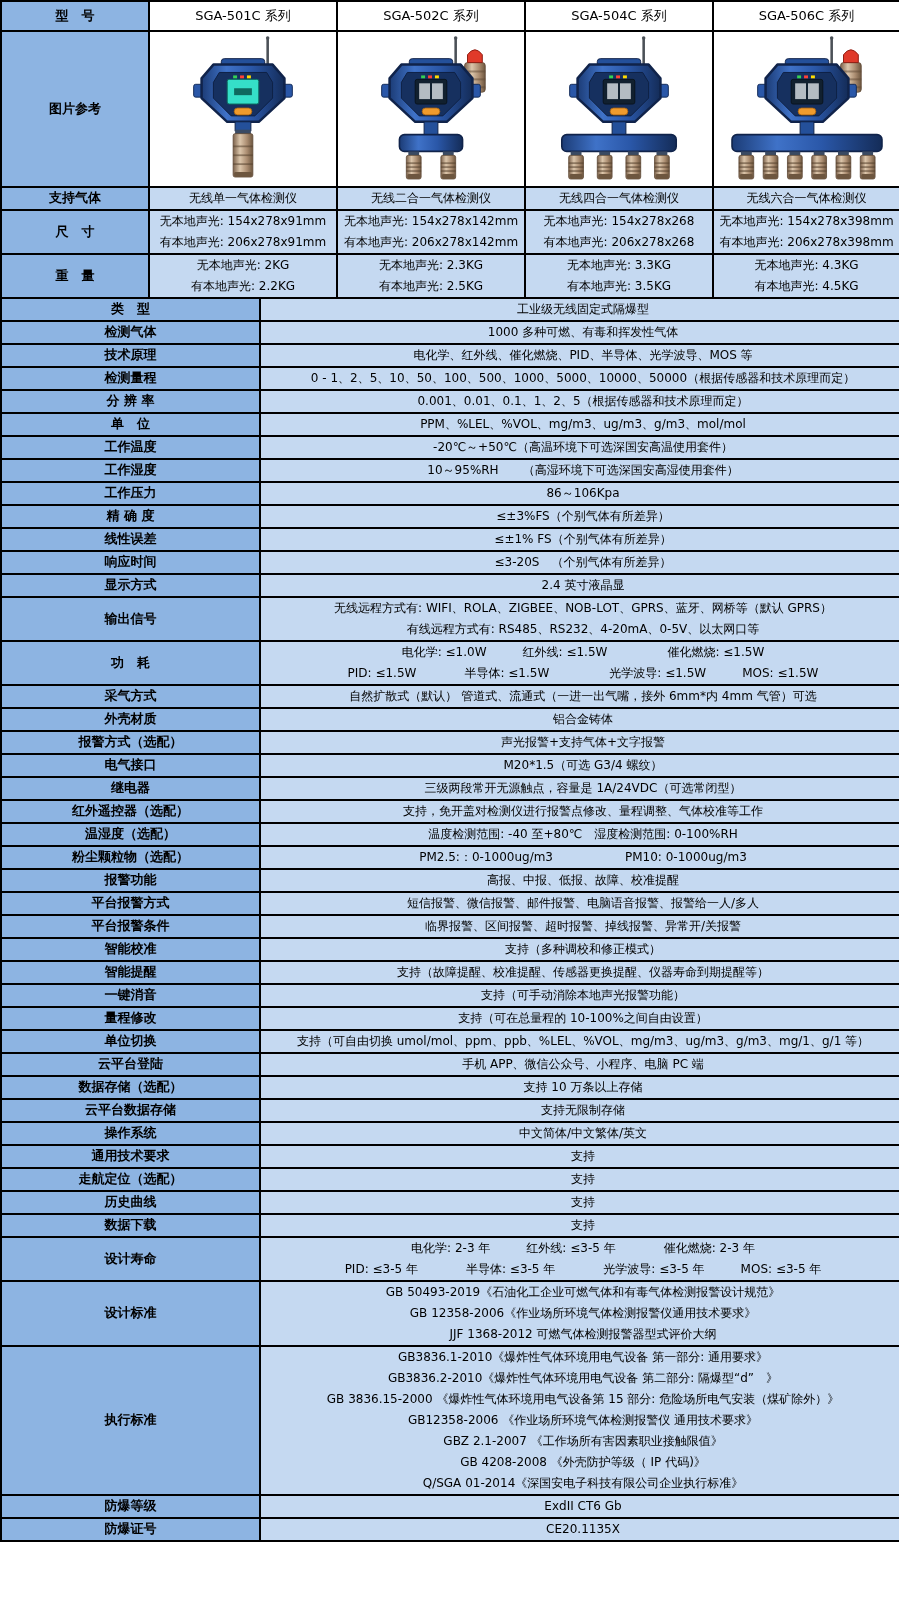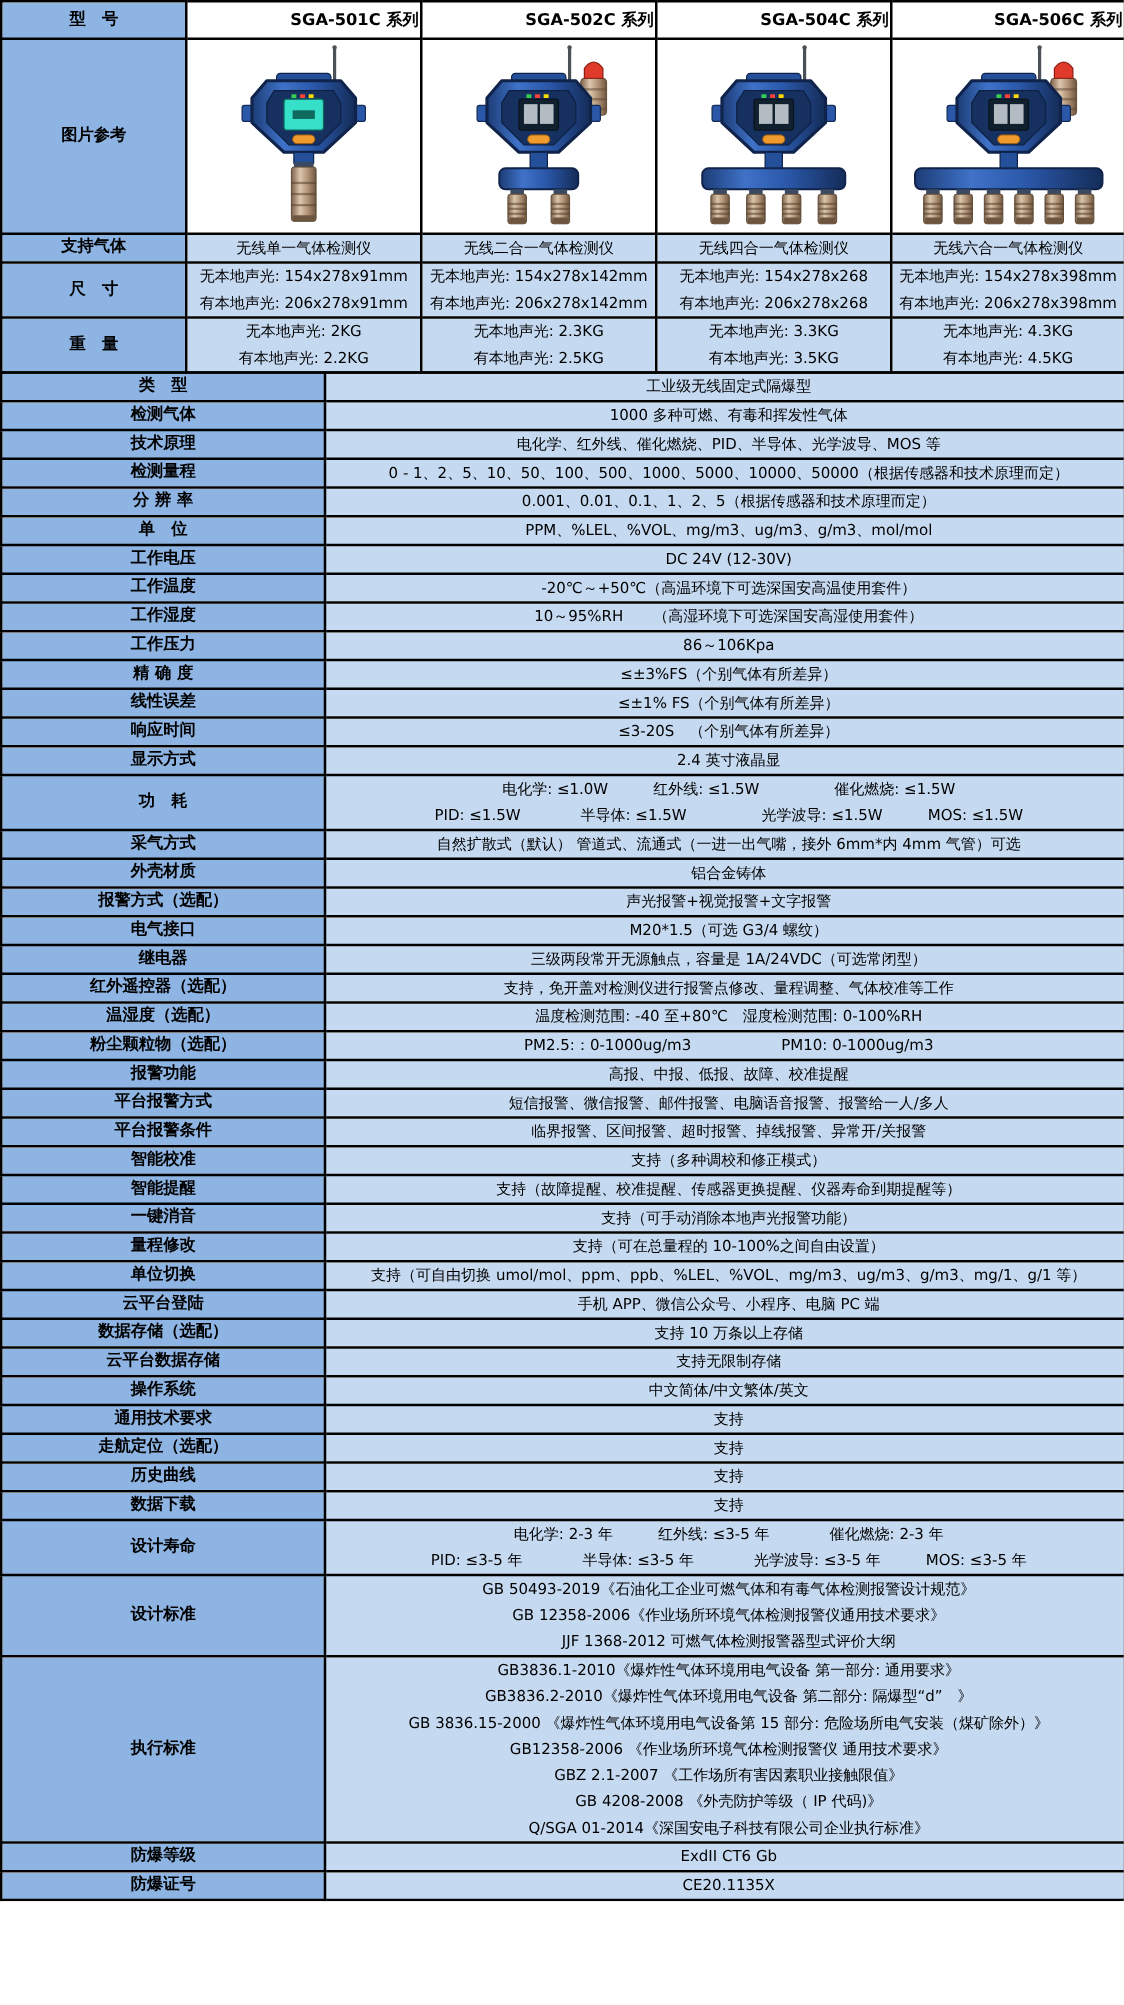"SGA-501C 系列" .model { font-weight: bold -> normal; text-align: right -> center }
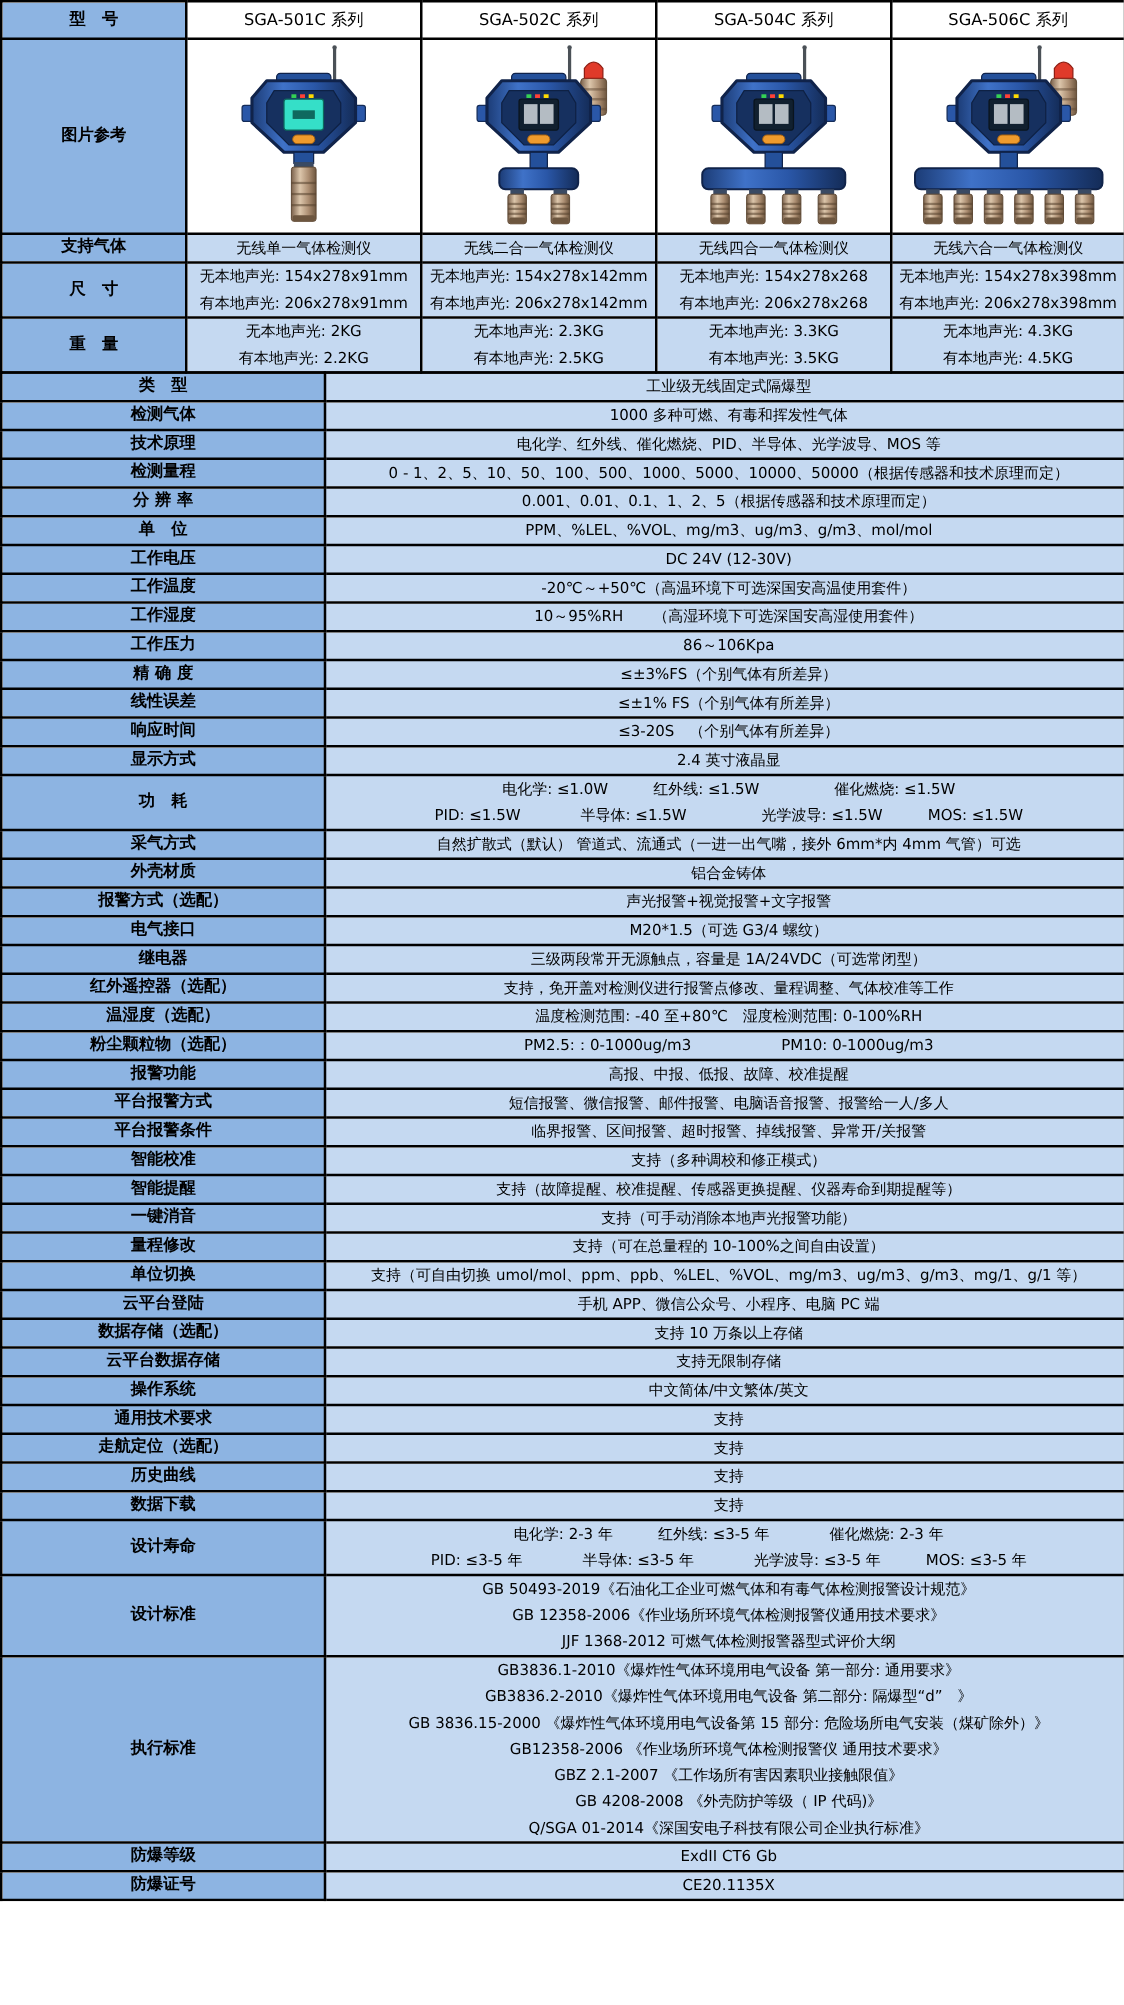"工作电压" tr { html: <tr> <td>工作电压</td> <td> <div>DC 24V (12-30V)</div> </td> </tr> -> none }
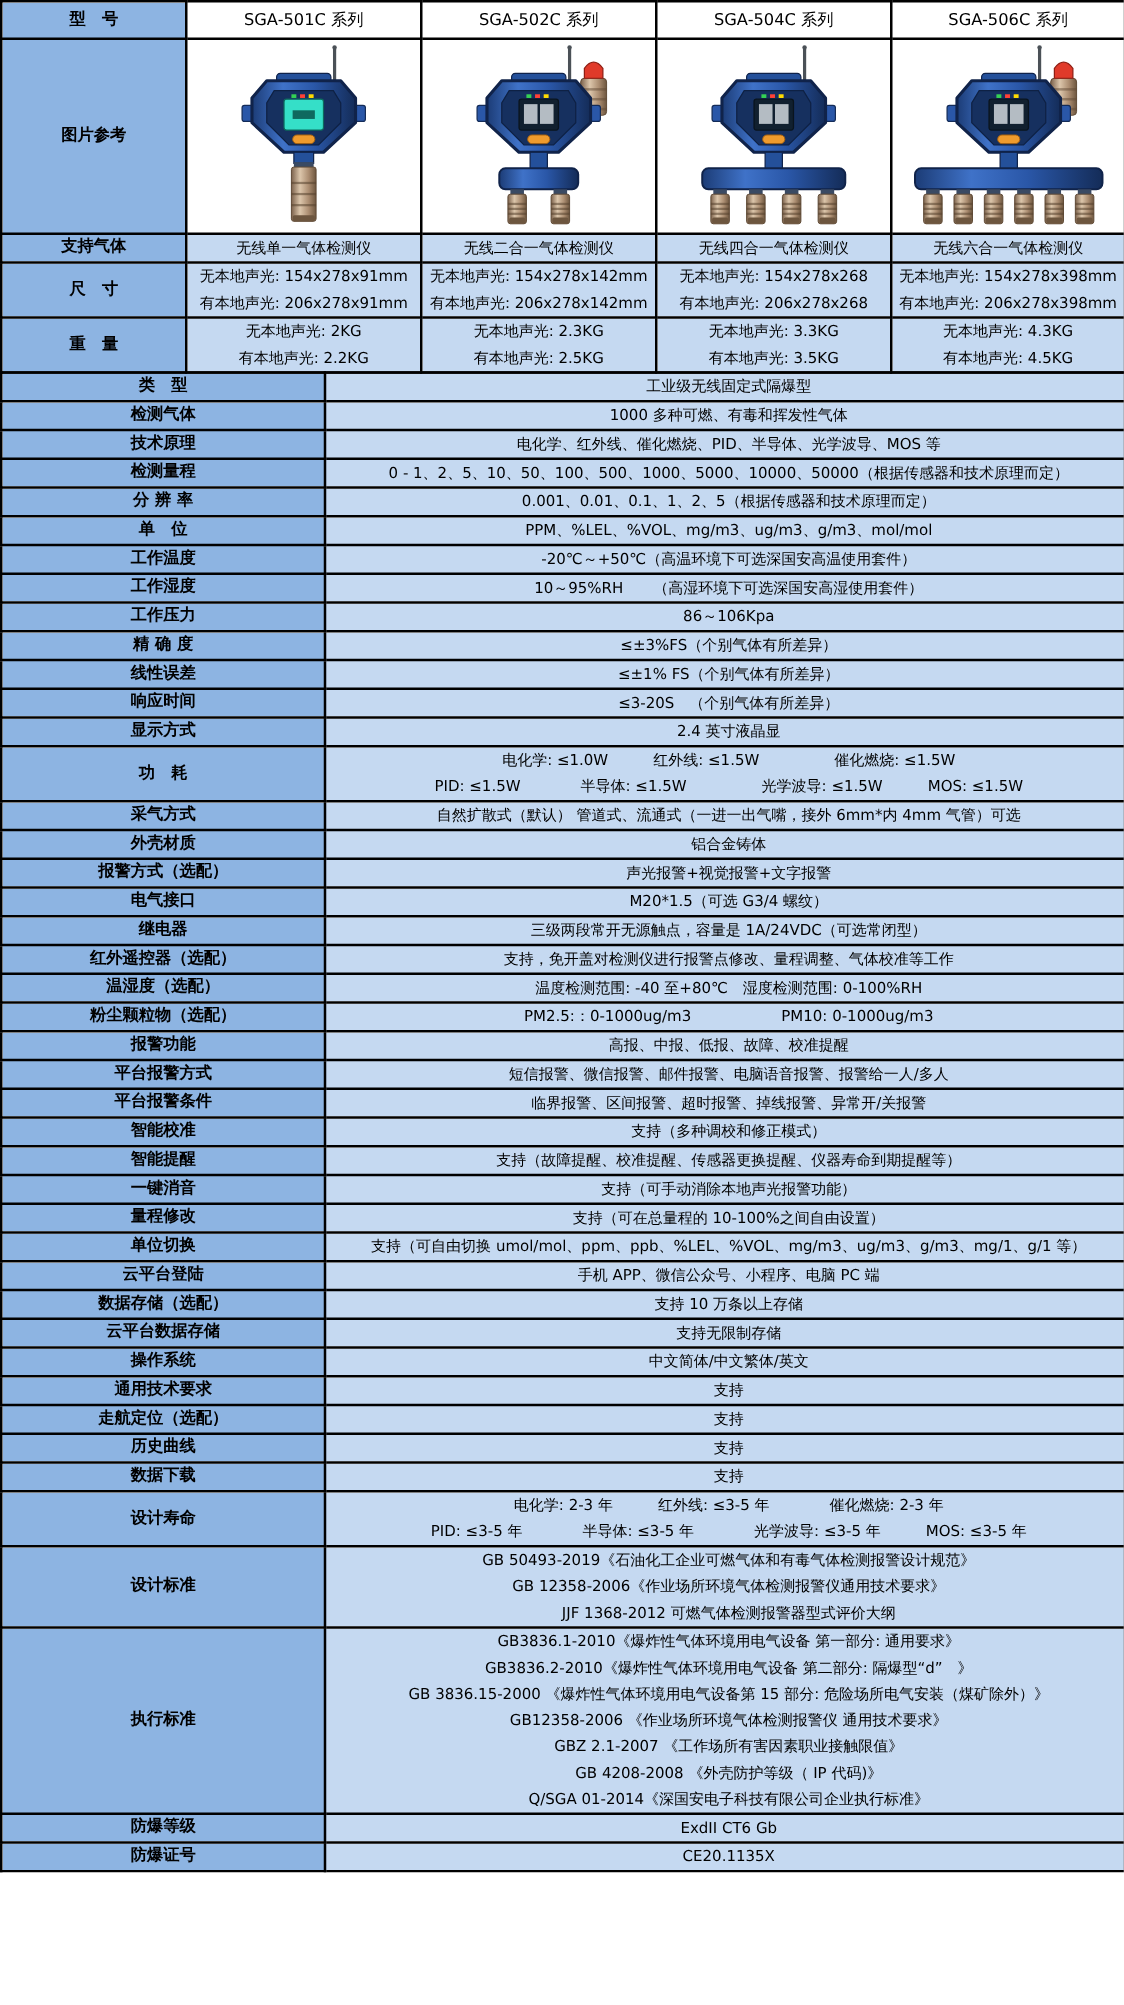"输出信号" tr { html: none -> <tr> <td>输出信号</td> <td> <div>无线远程方式有: WIFI、ROLA、ZIGBEE、NOB-LOT、GPRS、蓝牙、网桥等（默认 GPRS）</div> <div>有线远程方式有: RS485、RS232、4-20mA、0-5V、以太网口等</div> </td> </tr> }
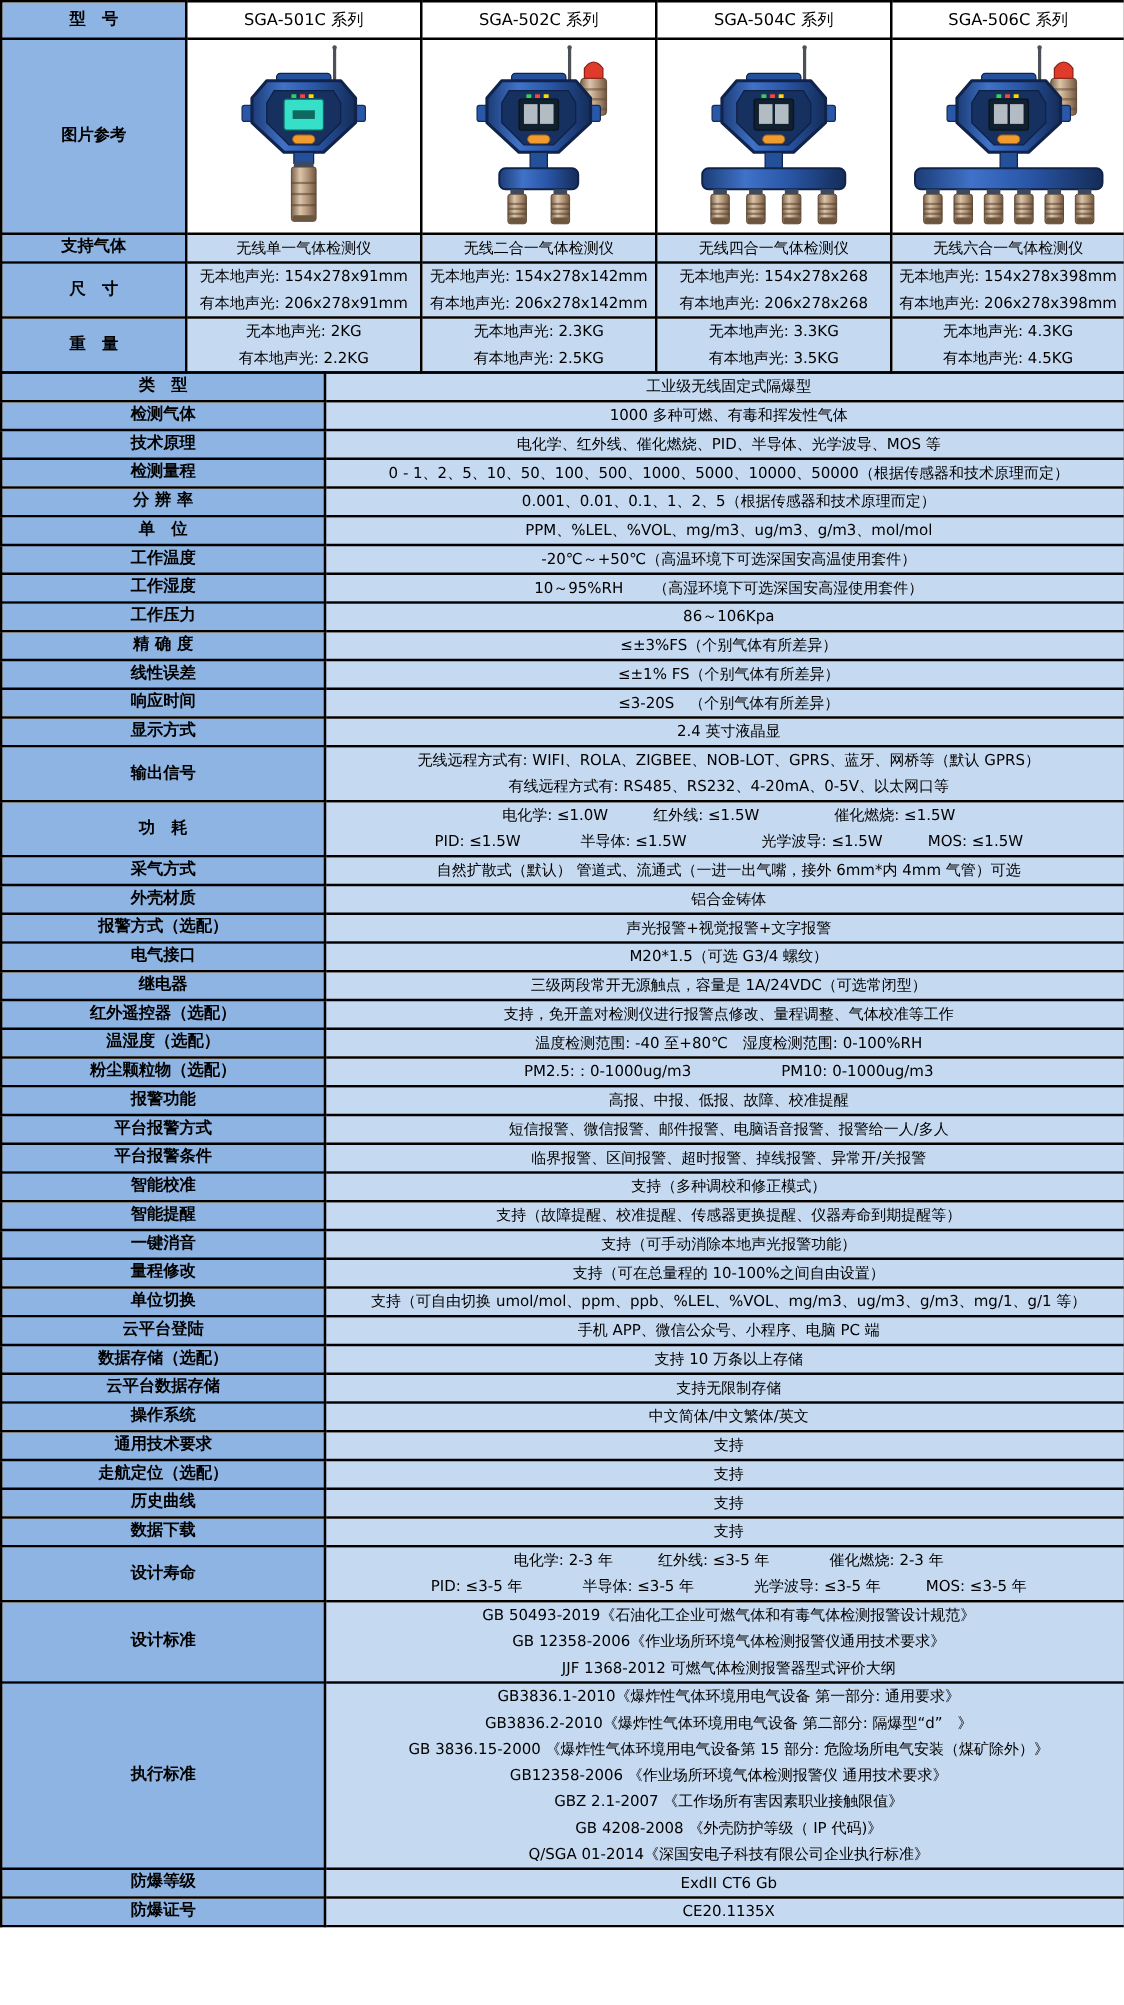"声光报警+视觉报警+文字报警" div.line { text: +视觉报警+ -> +支持气体+ }
